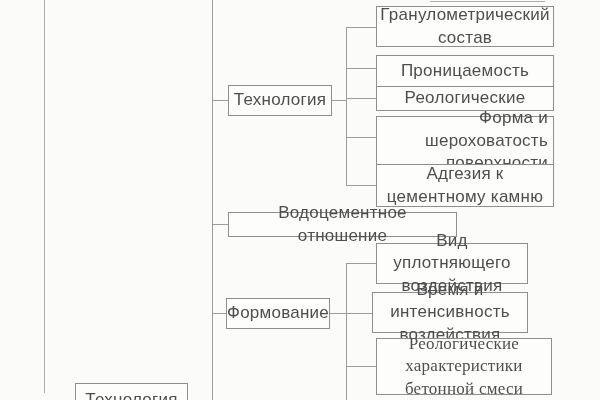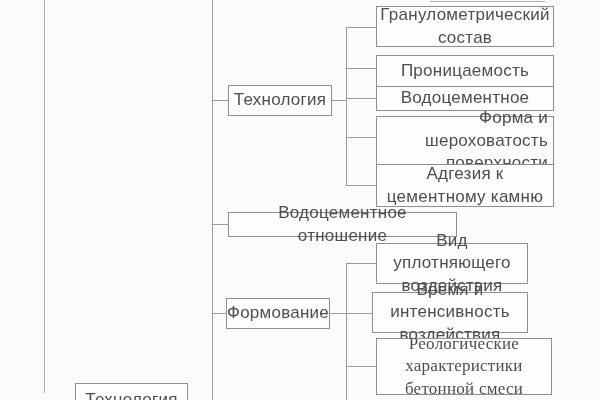"Водоцементное" span { text: Водоцементное -> Реологические }
